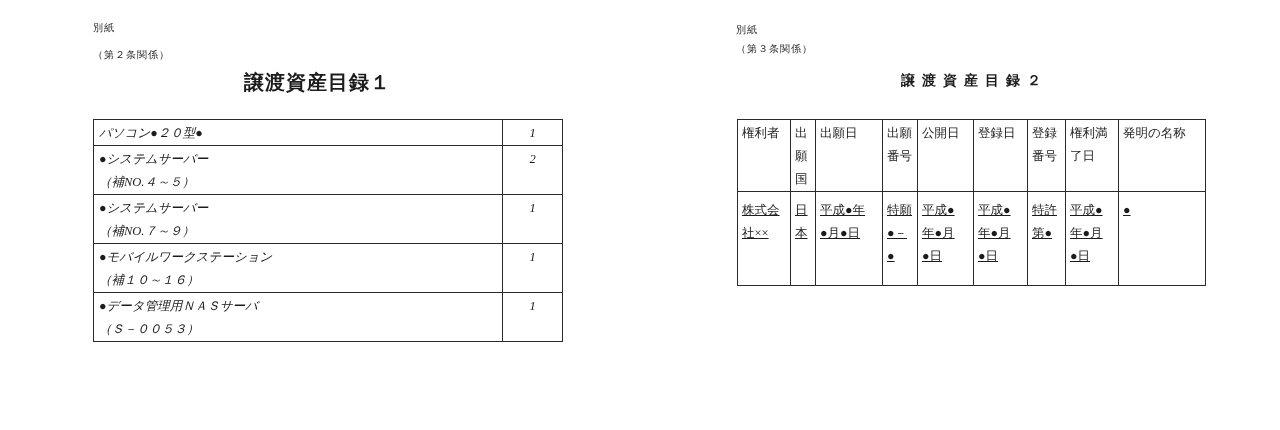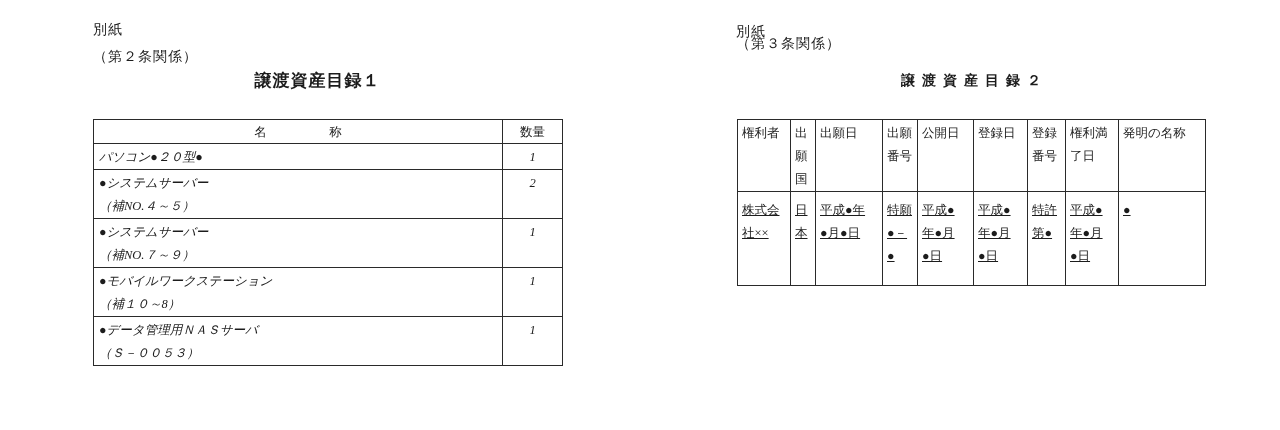"別紙" .small-label { font-size: 14px -> 10px }
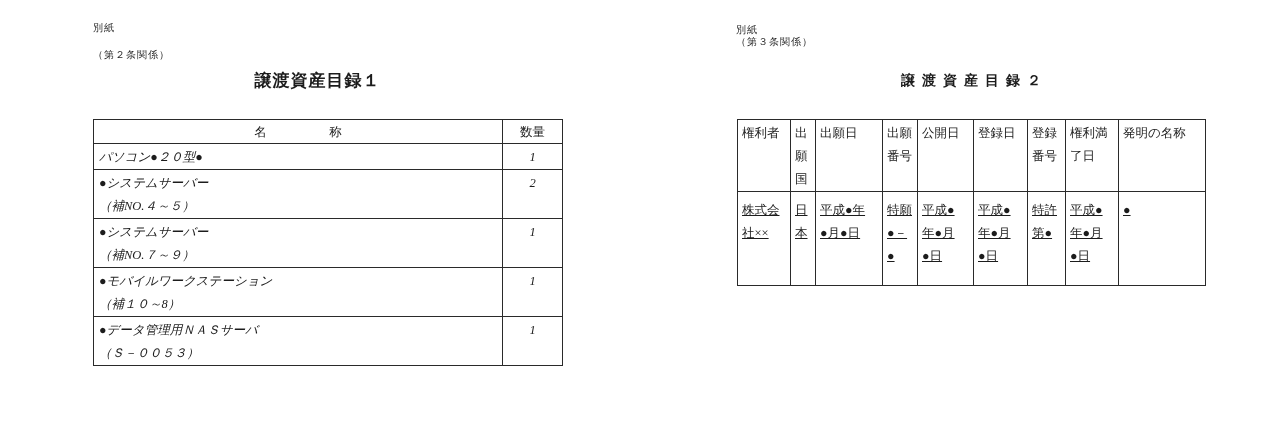"（第３条関係）" div.abs { top: 35px -> 42px }
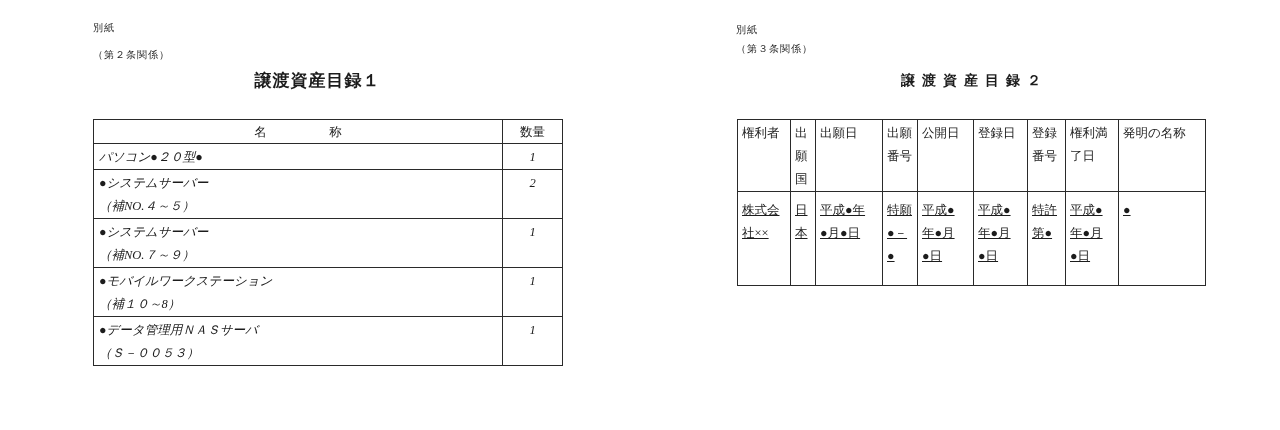"譲渡資産目録１" .doc-title { font-size: 17px -> 20px }
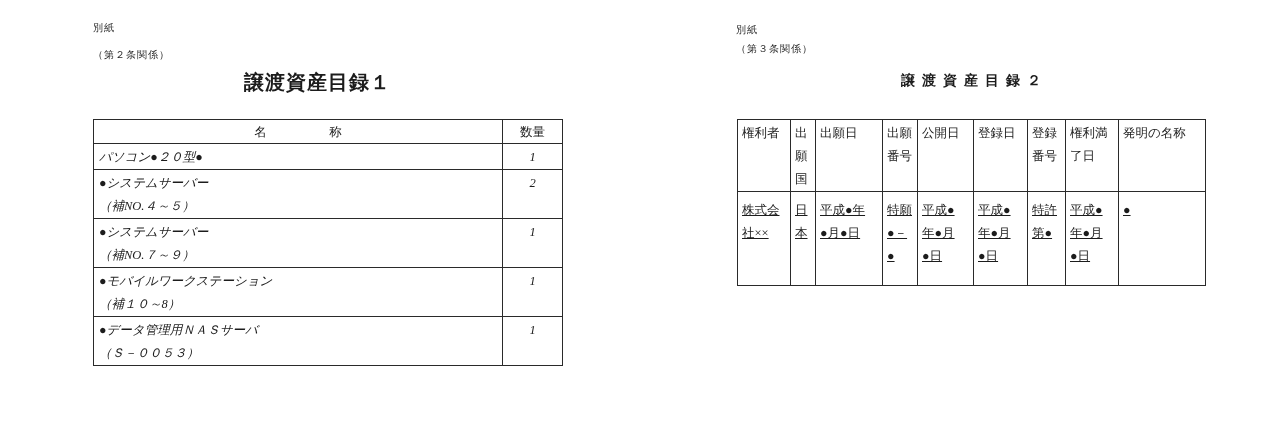"名 称" tr { html: <tr> <th>名 称</th> <th>数量</th> </tr> -> none }
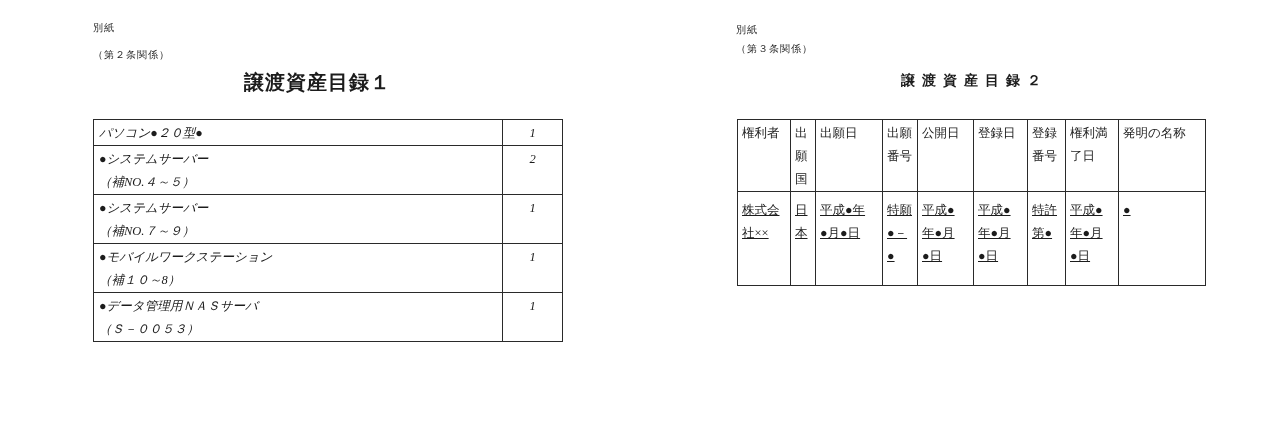"●モバイルワークステーション" td.ml { text: 8 -> １６ }
